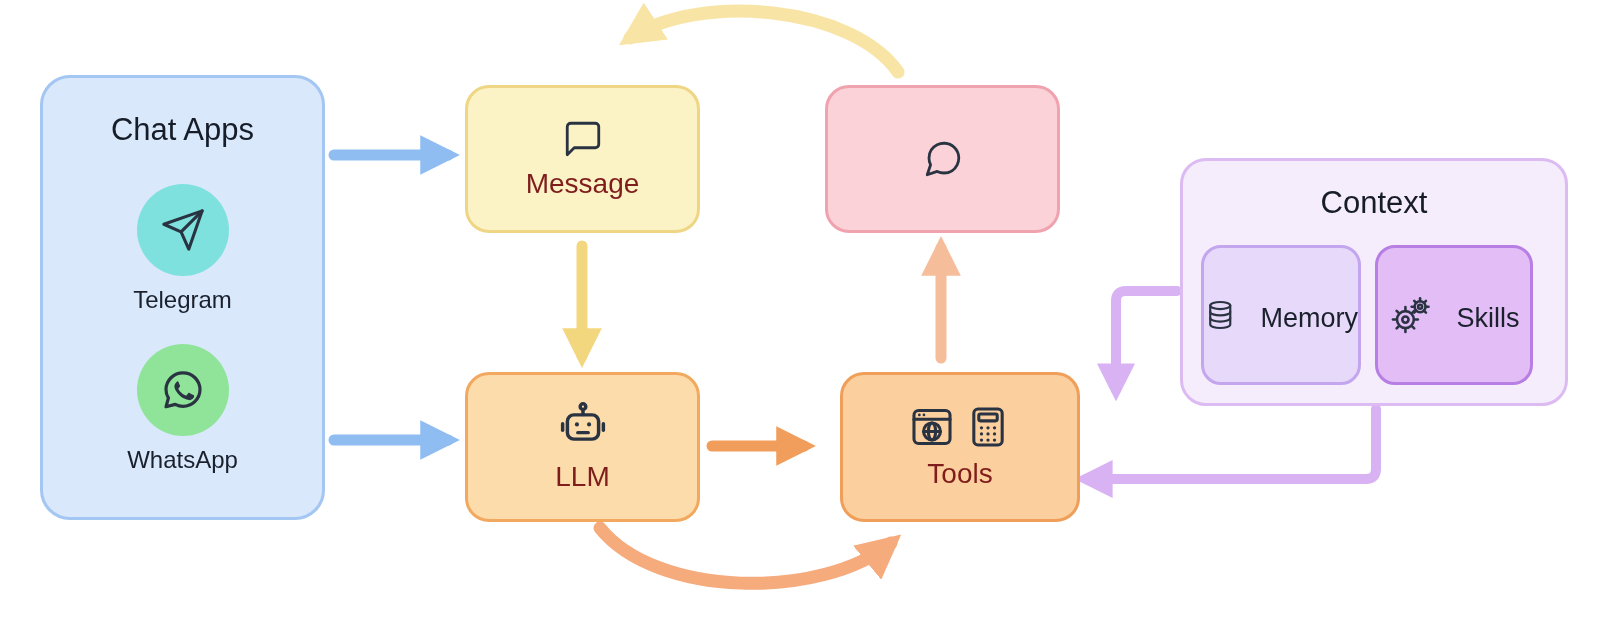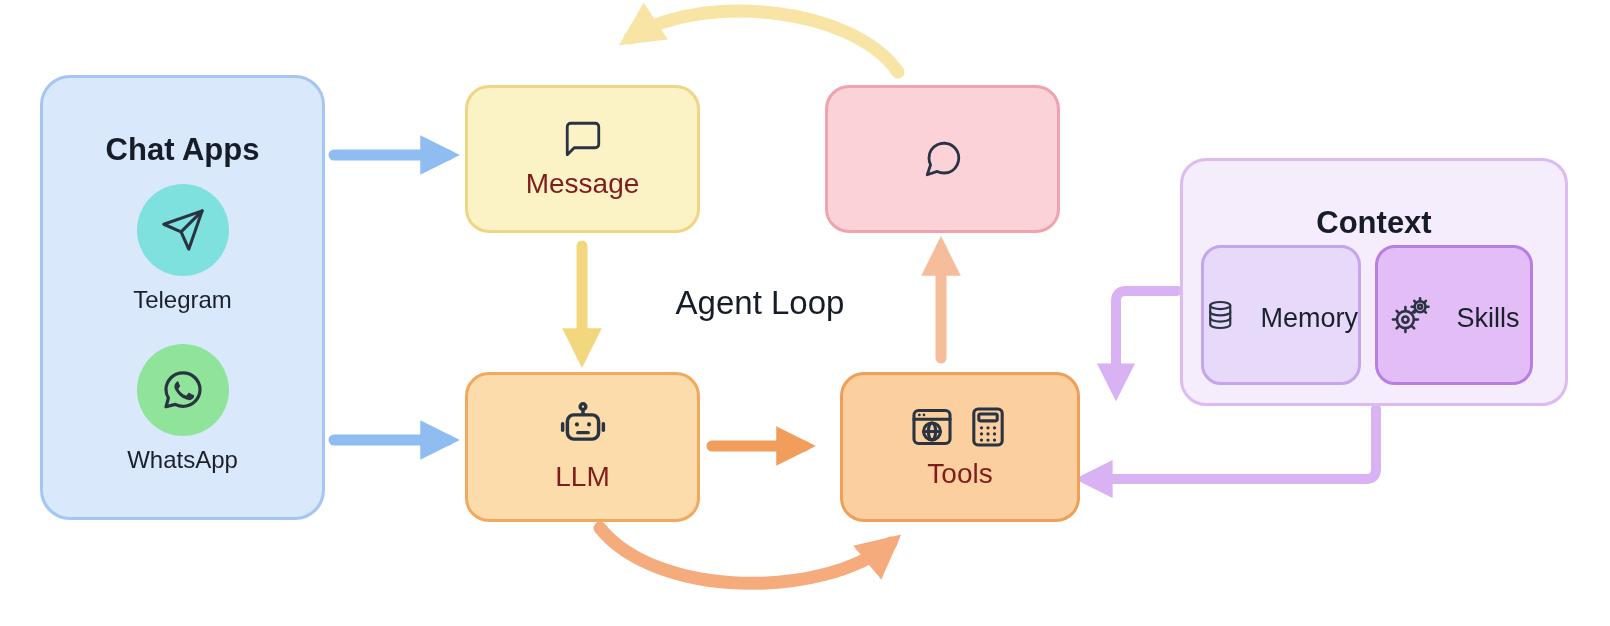"Chat Apps" .group-title { font-weight: 700 -> 400; margin-top: 20px -> none }
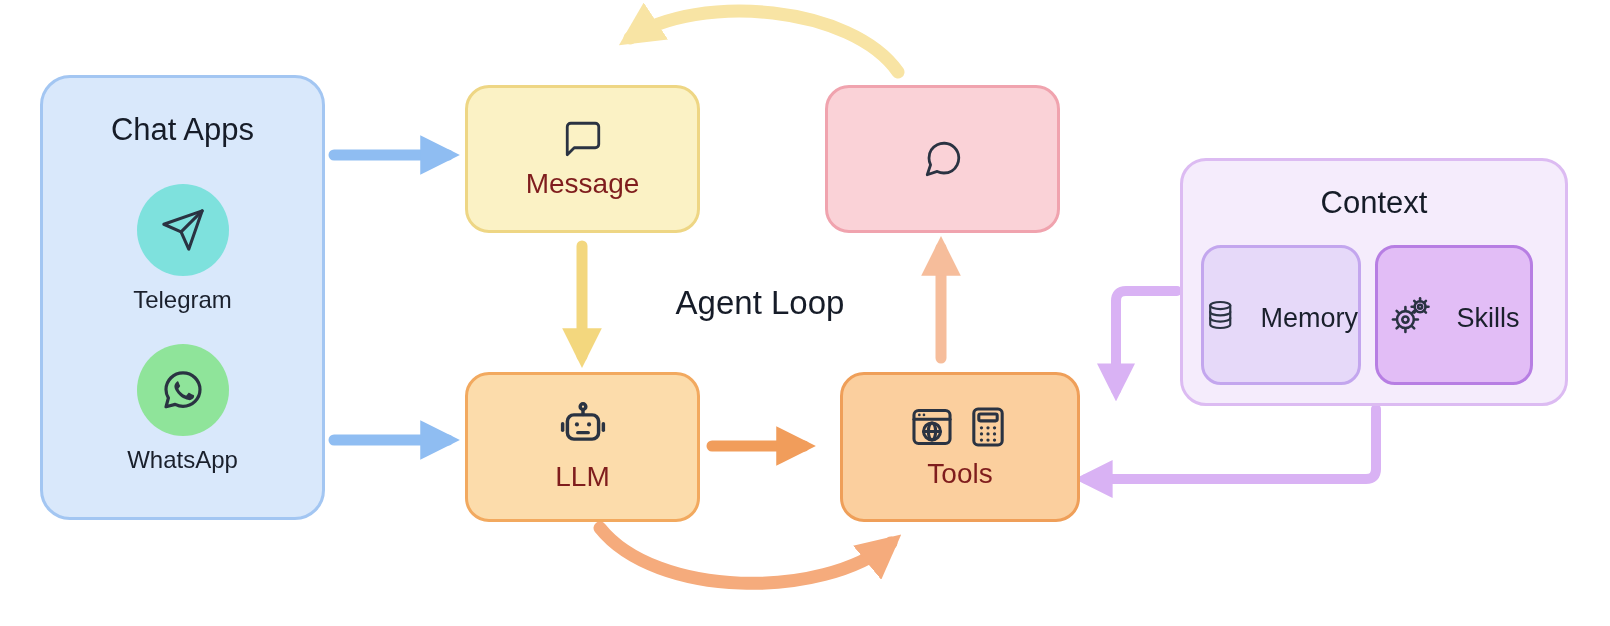"Agent Loop" div.agent-loop { html: <div>Agent Loop</div> -> none }
